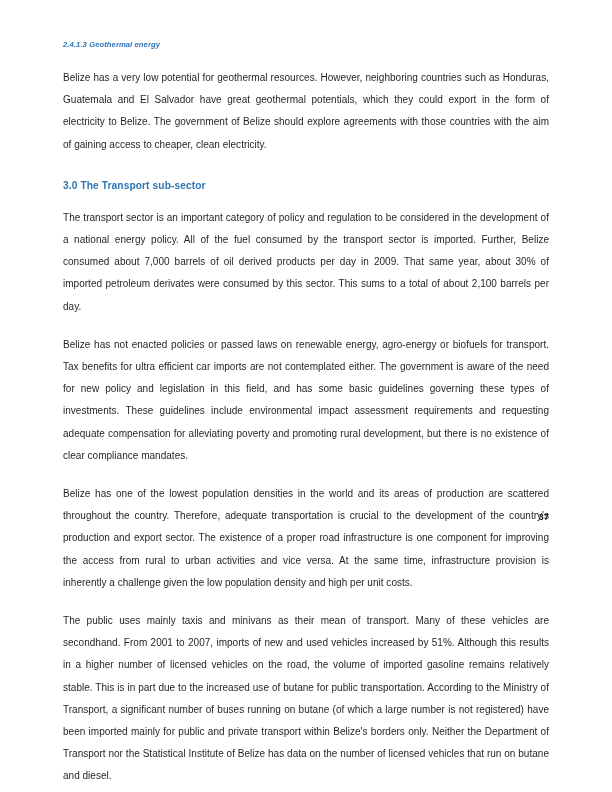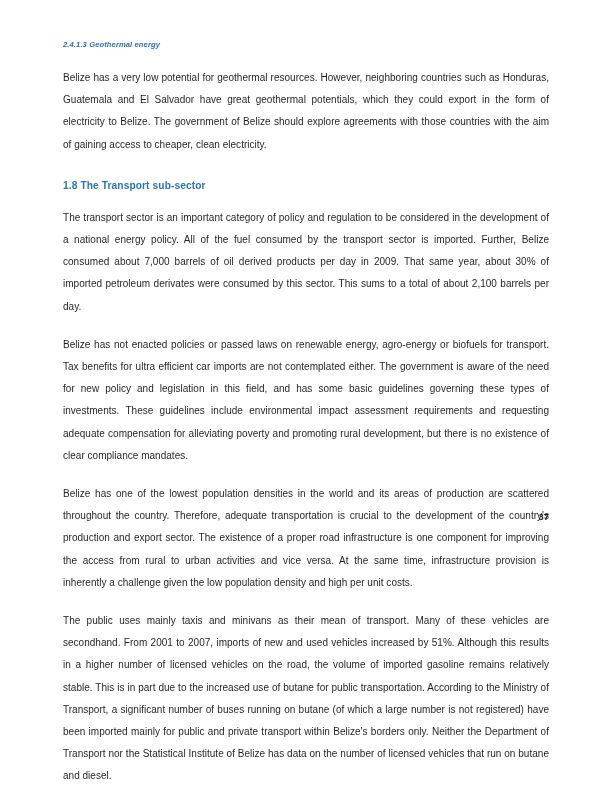"1.8 The Transport sub-sector" h2.heading-2 { text: 1.8 -> 3.0 }
